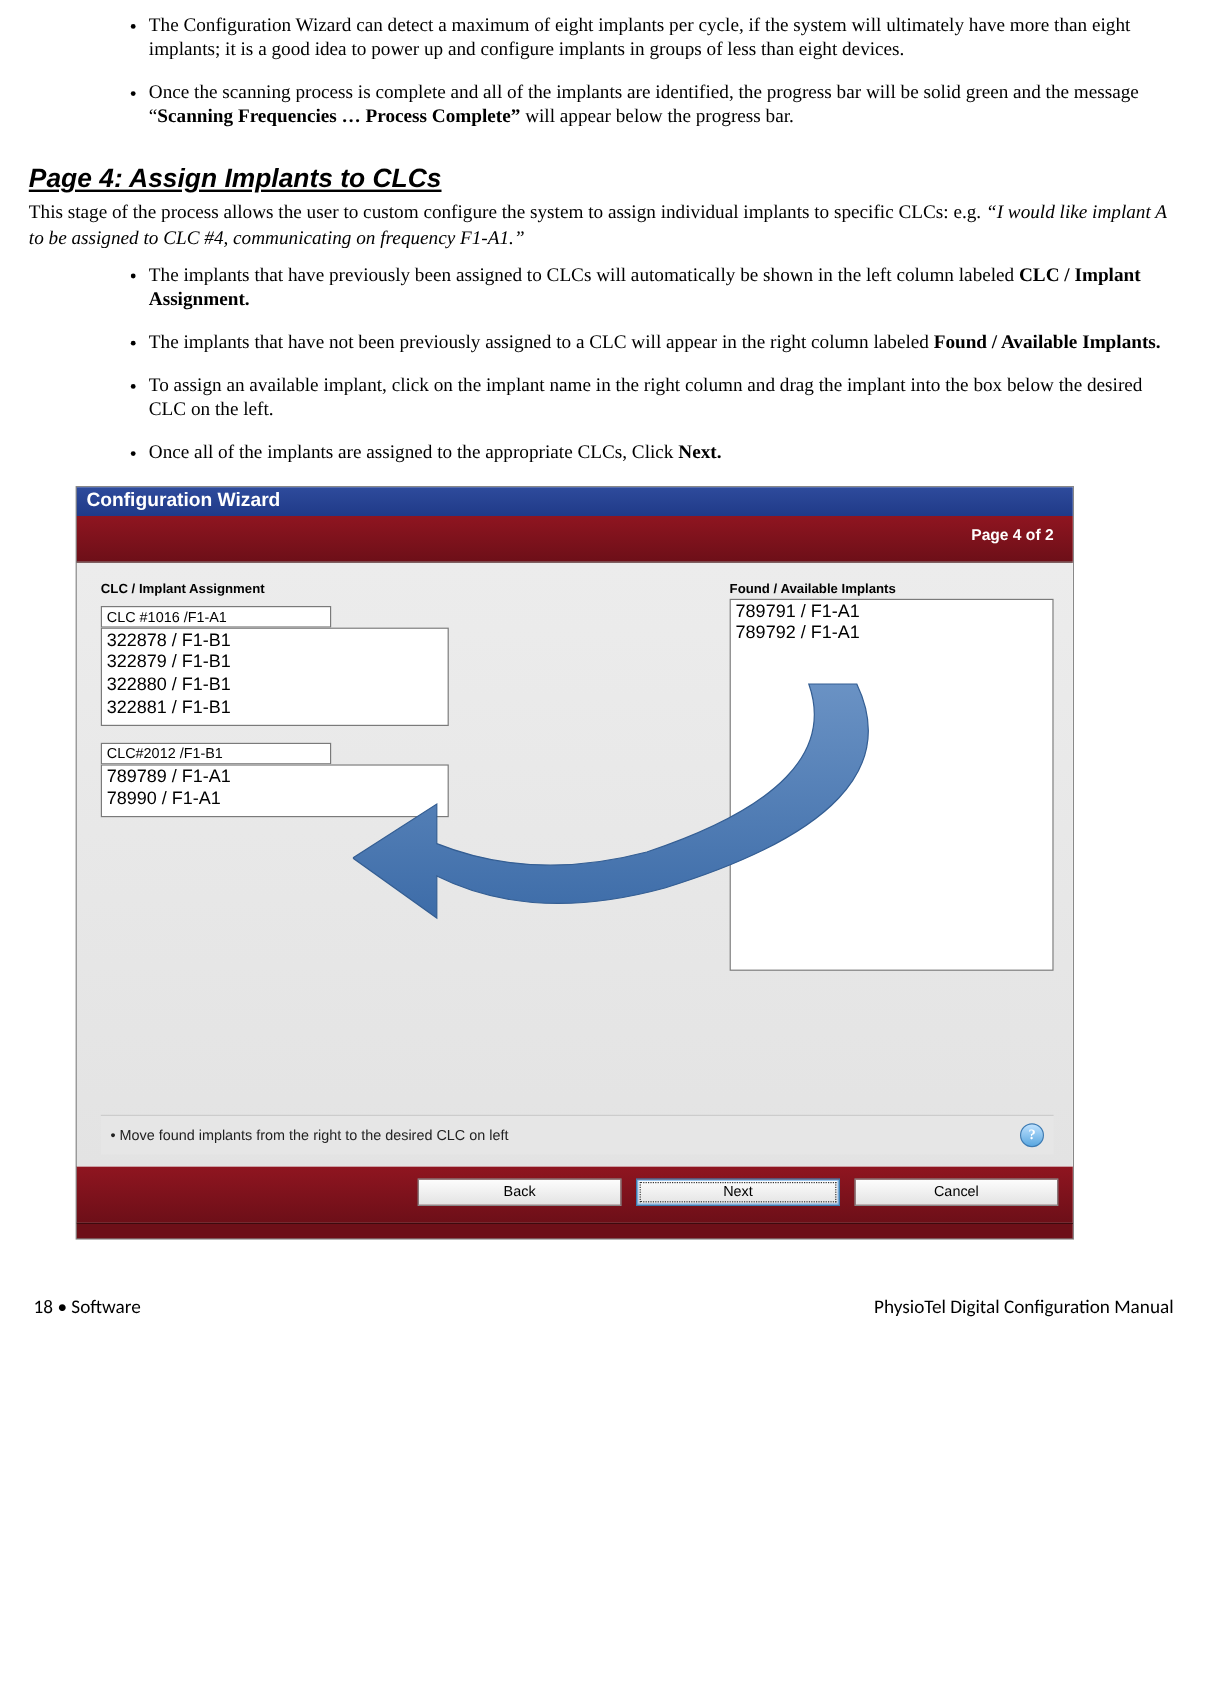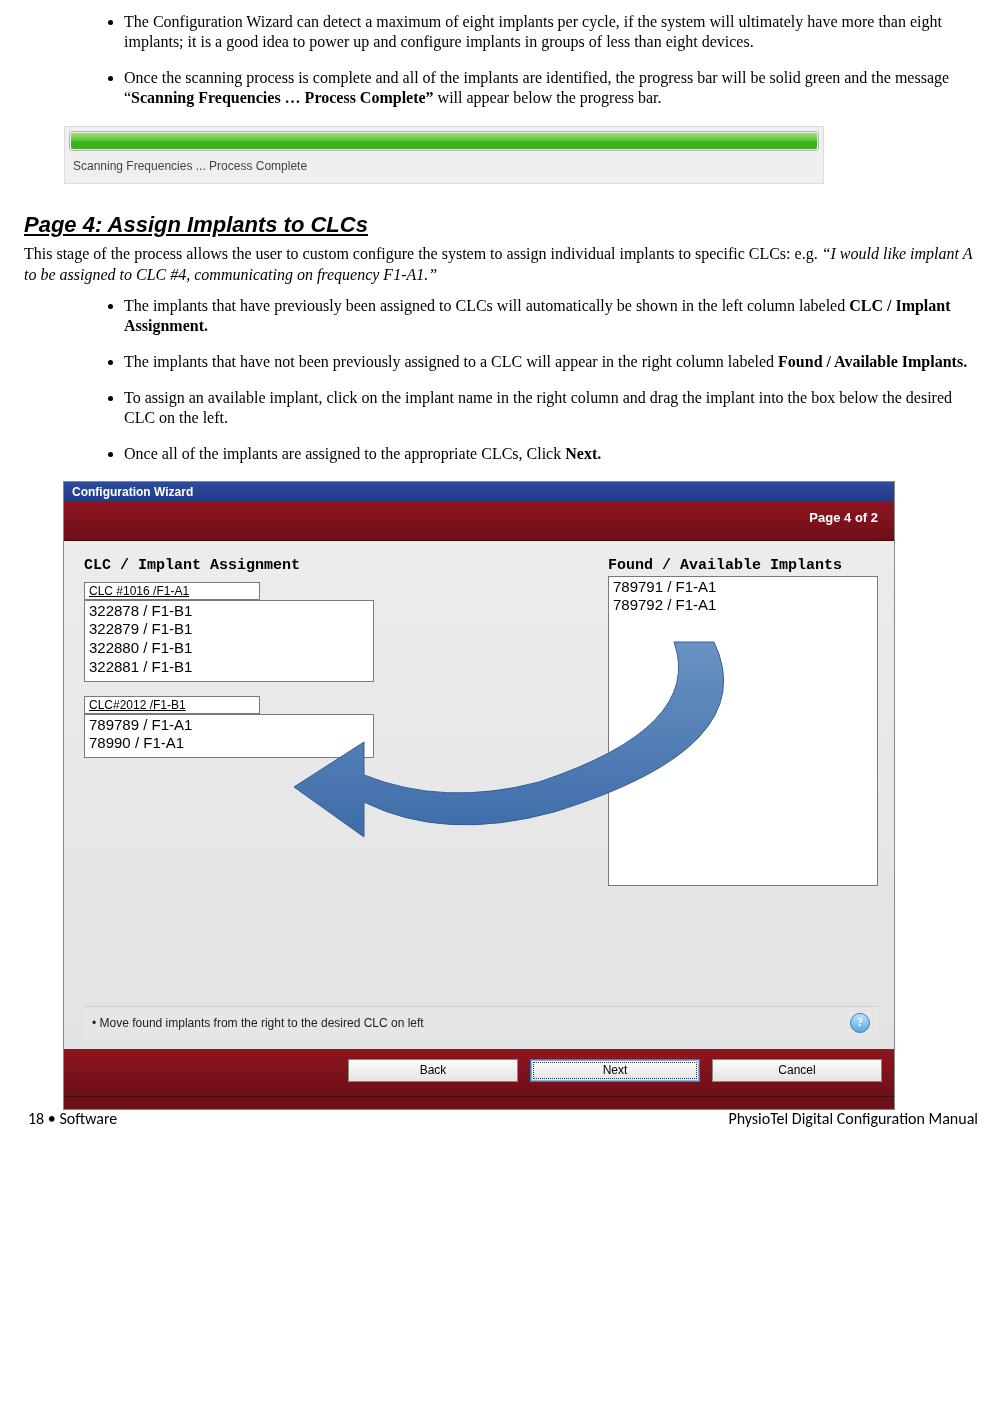"Scanning Frequencies ... Process" div.shot-progress { html: <div> <div> <div></div> </div> <div>Scanning Frequencies ... Process Complete</div> </div> -> none }
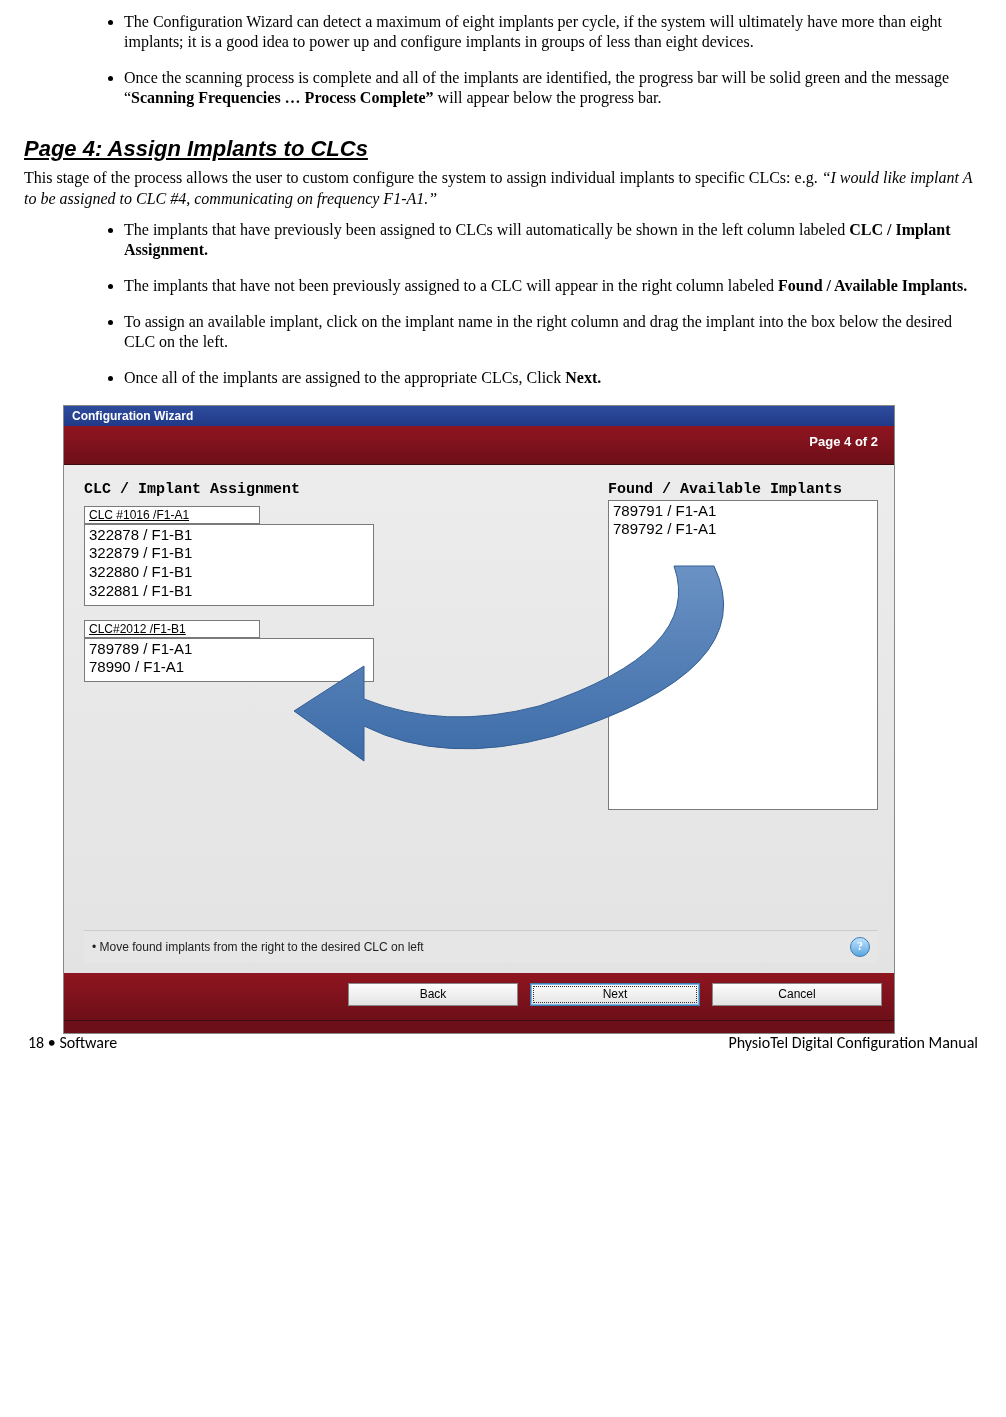"Configuration Wizard" .wiz-title { font-size: 12px -> 16px }
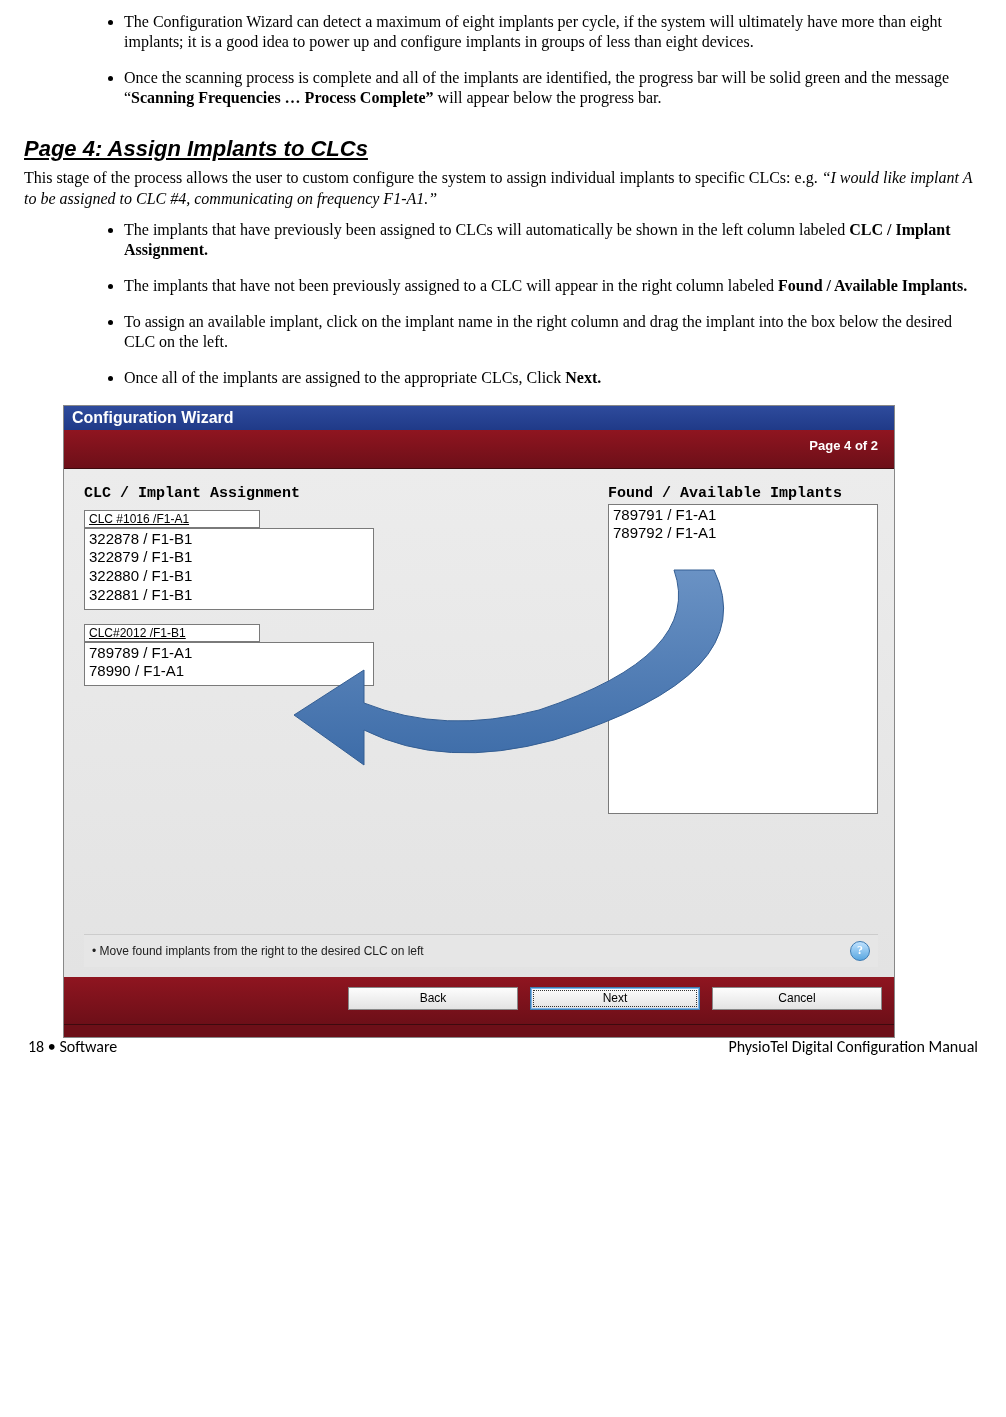"CLC / Implant Assignment" .col-head { font-family: Liberation Mono, monospace -> Liberation Sans, sans-serif; font-size: 15px -> 11px }
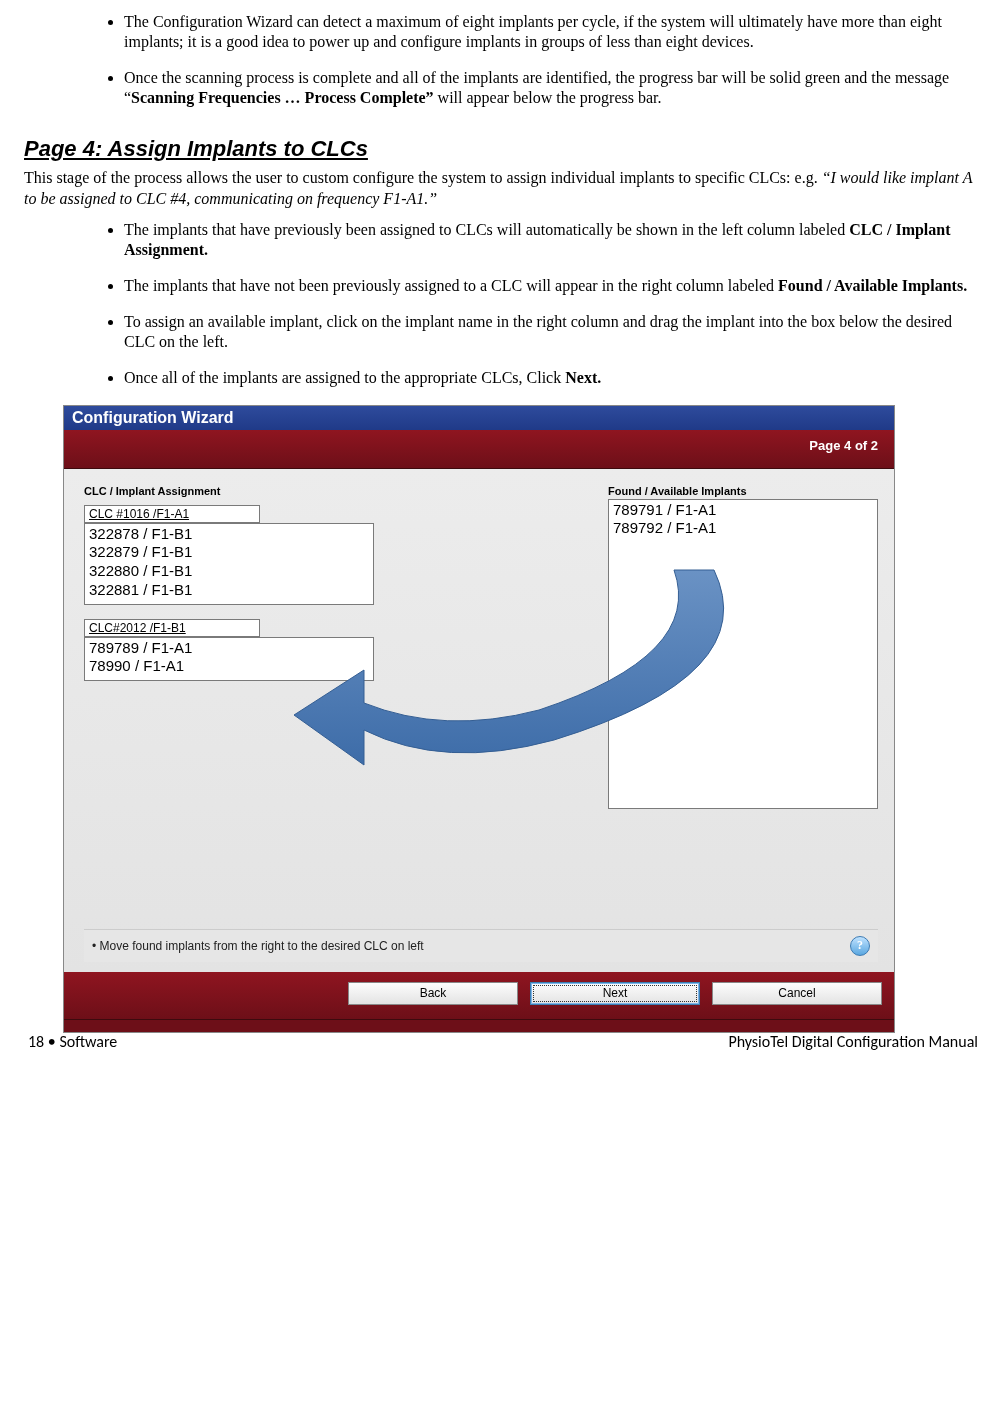"CLC #1016 /F1-A1" .clc-label { text-decoration: underline -> none; width: 176px -> 192px }
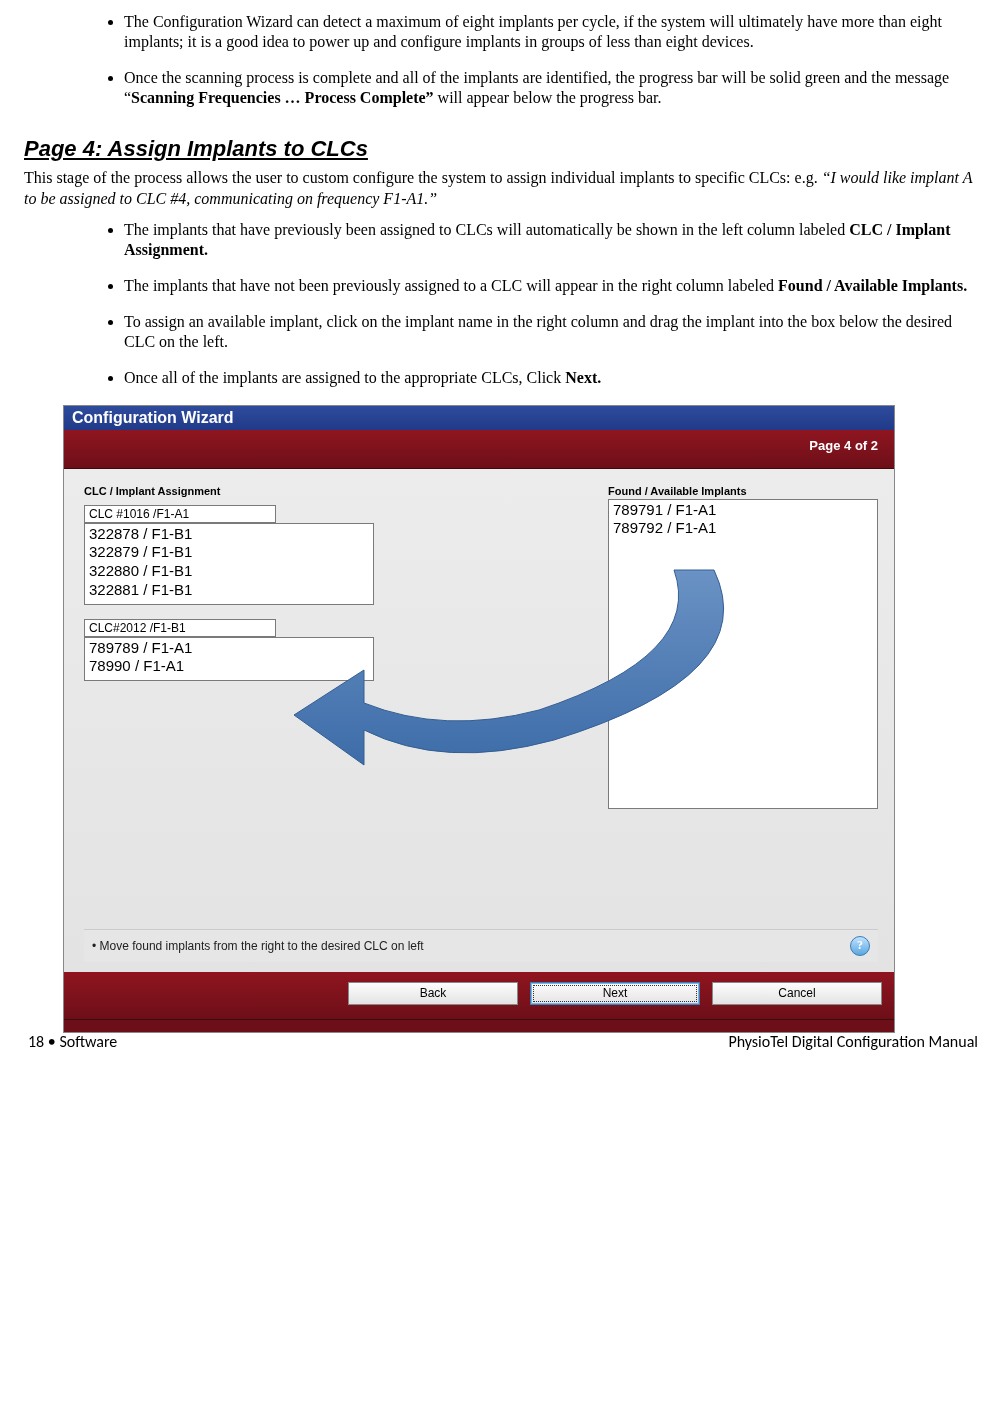"18 • Software" .doc-footer { margin-top: none -> 48px }
